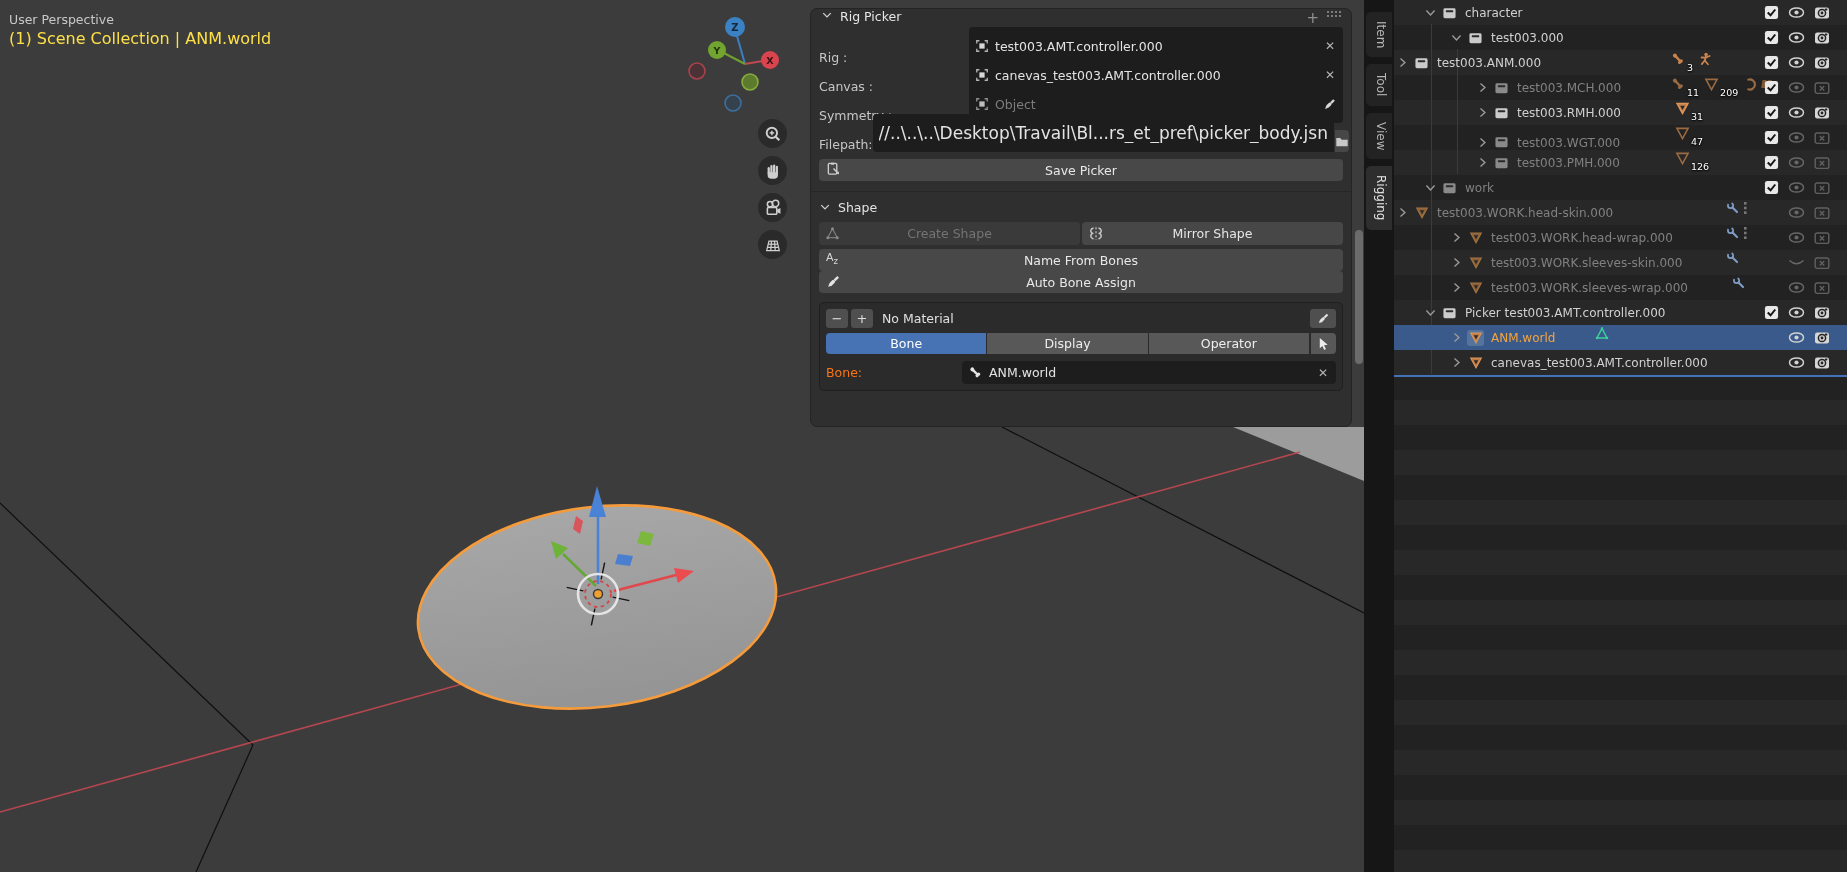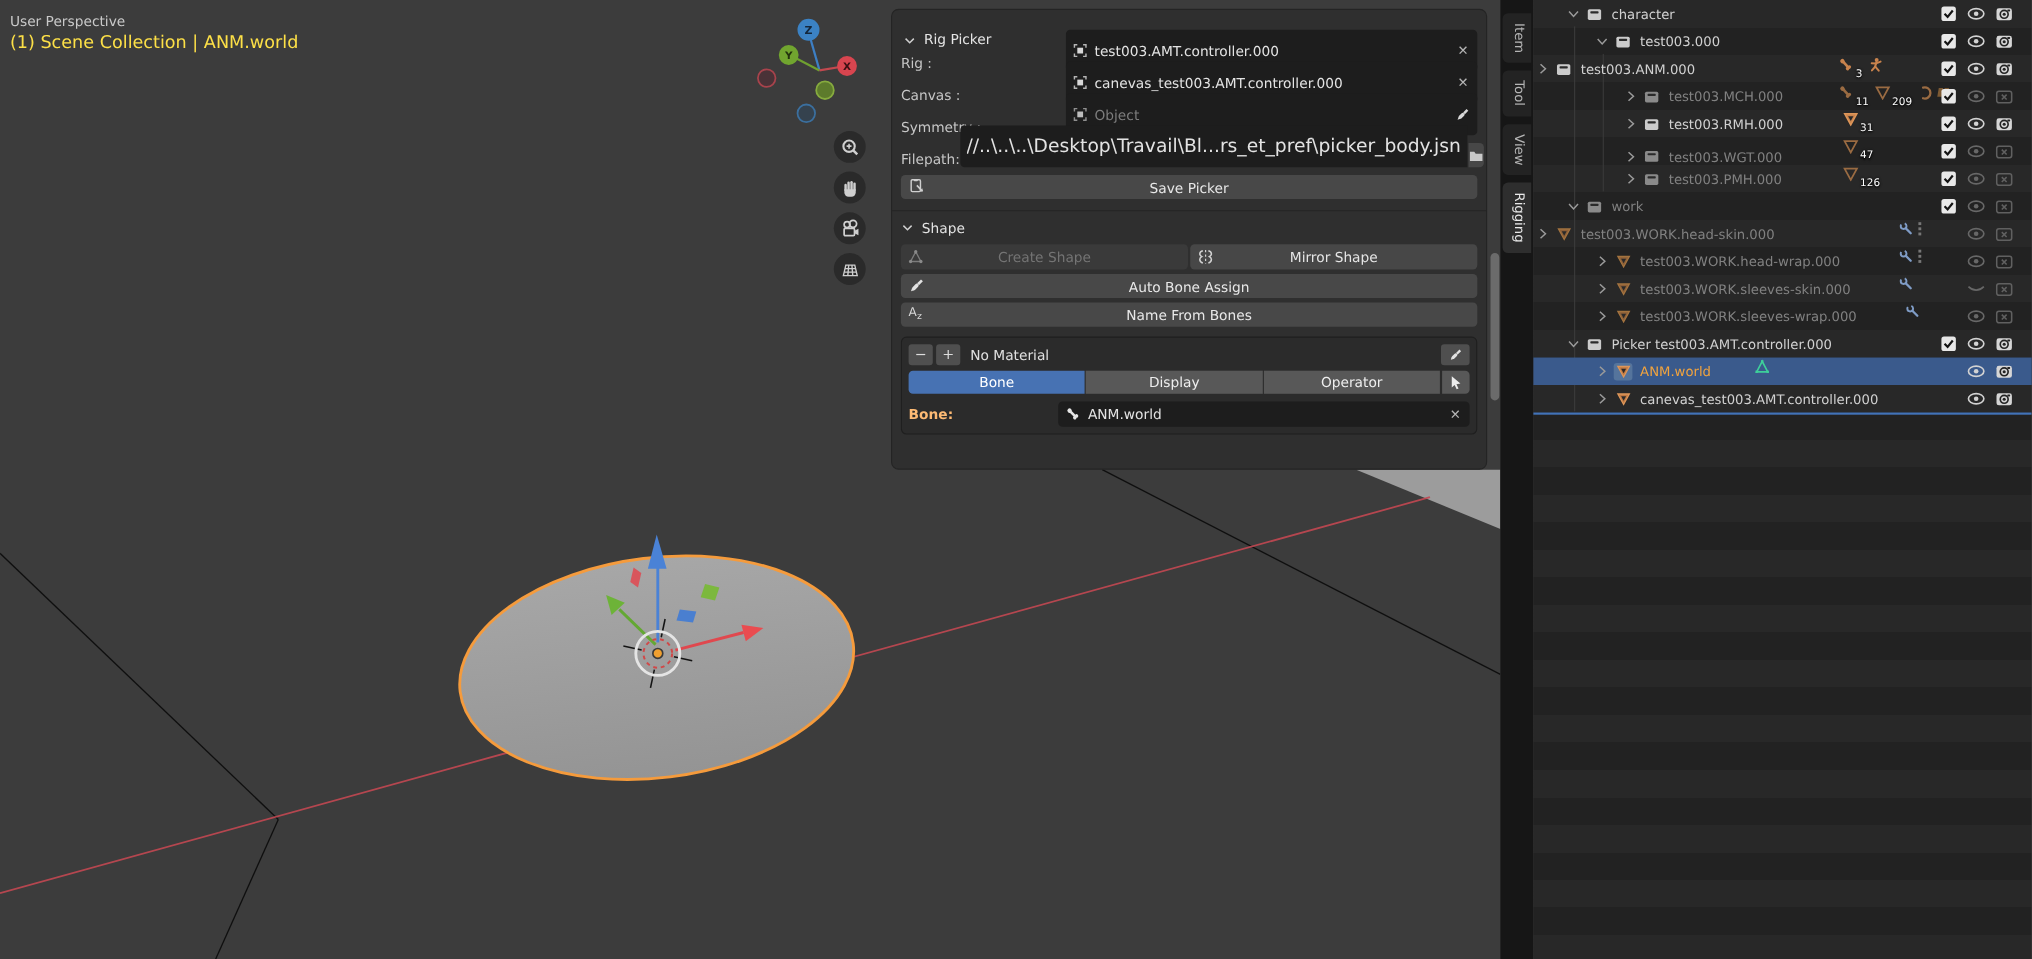"Rig Picker" #panel-header { align-items: flex-end -> flex-start }
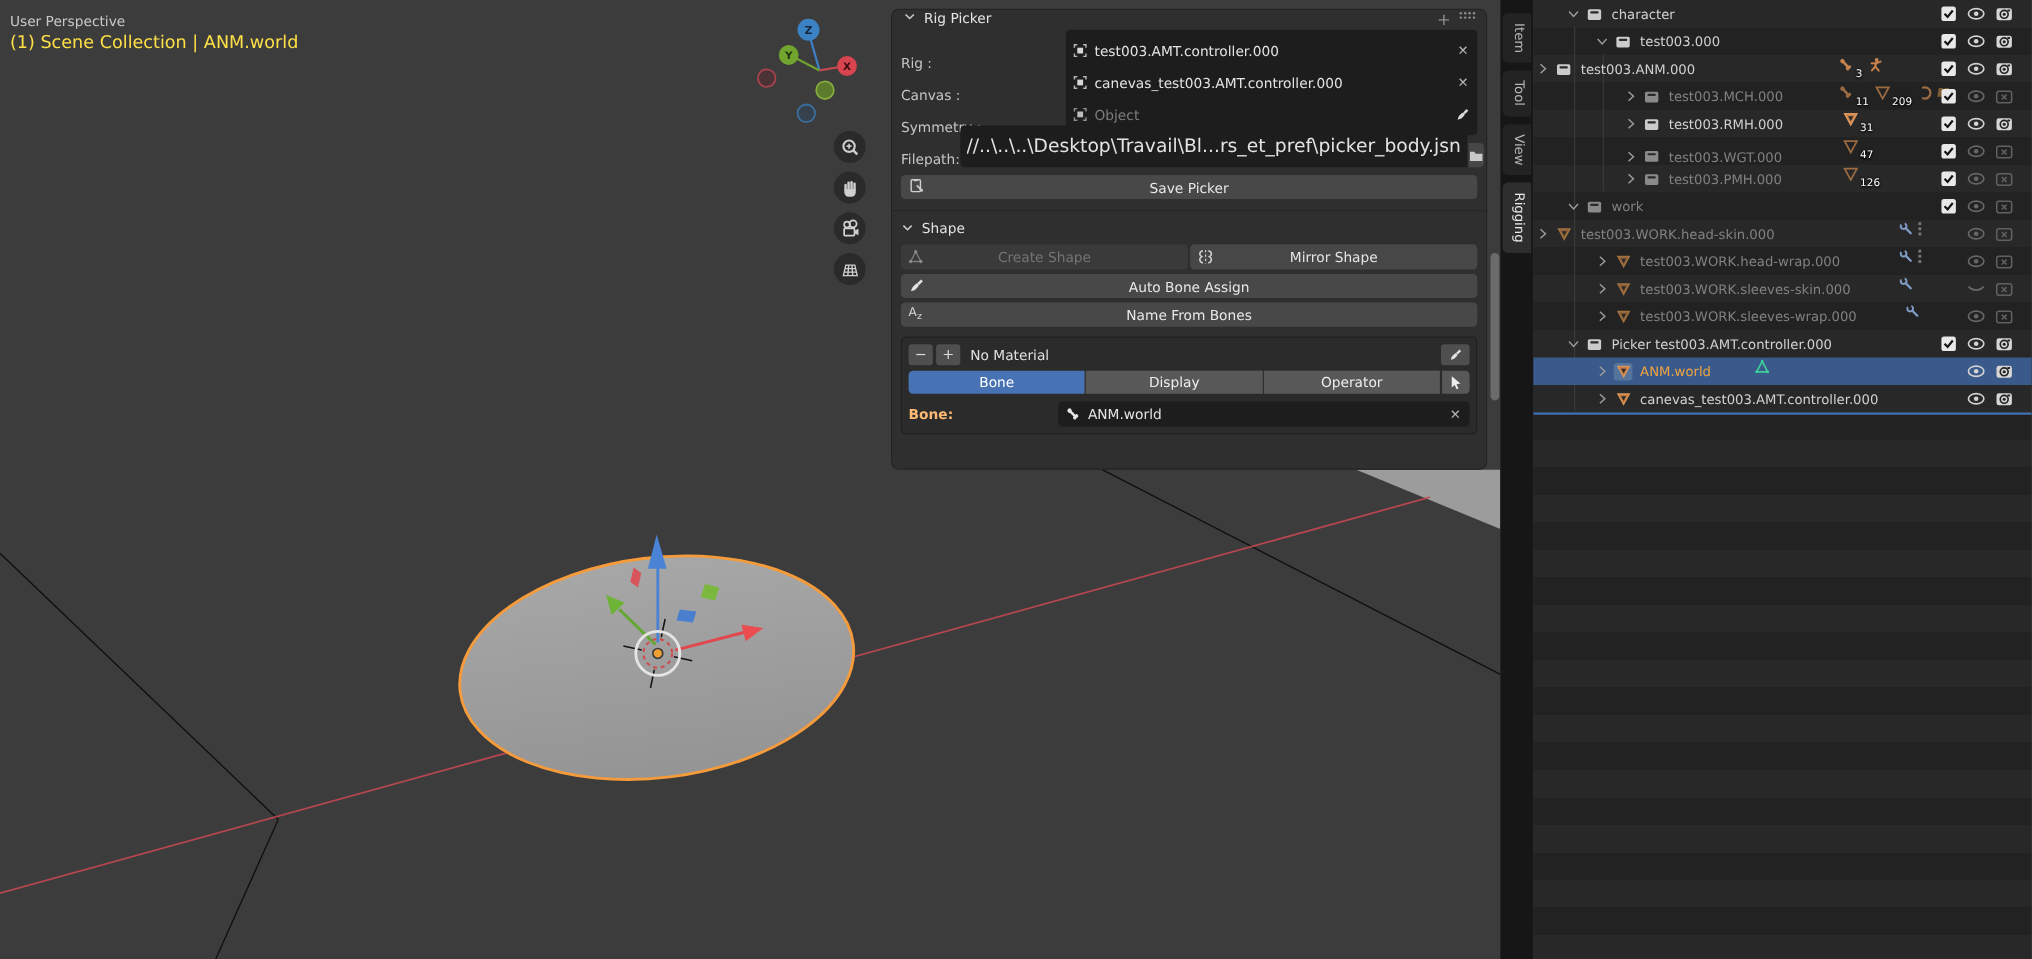"Auto Bone Assign" div.bigbtn { order: before "Az" -> after "Az" }
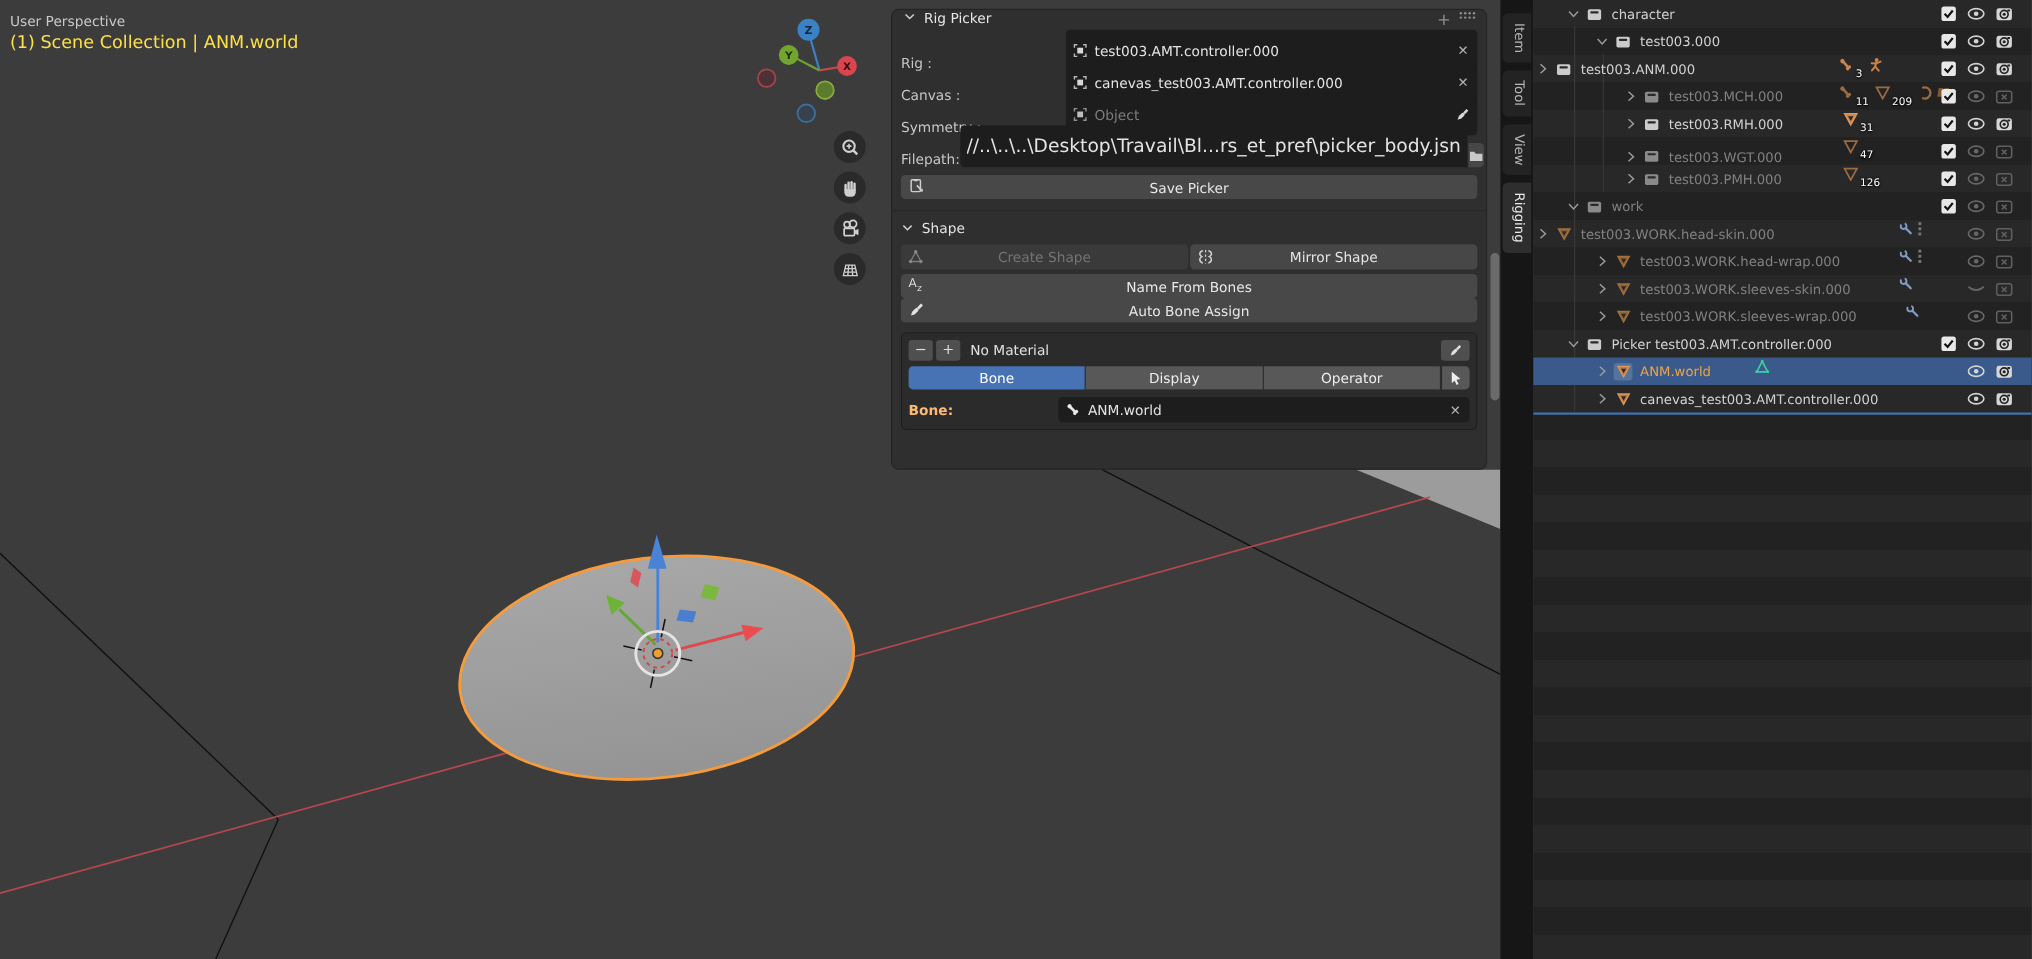"Bone:" #bone-row .flabel { color: #fdba74 -> #f97316; font-weight: bold -> none }
